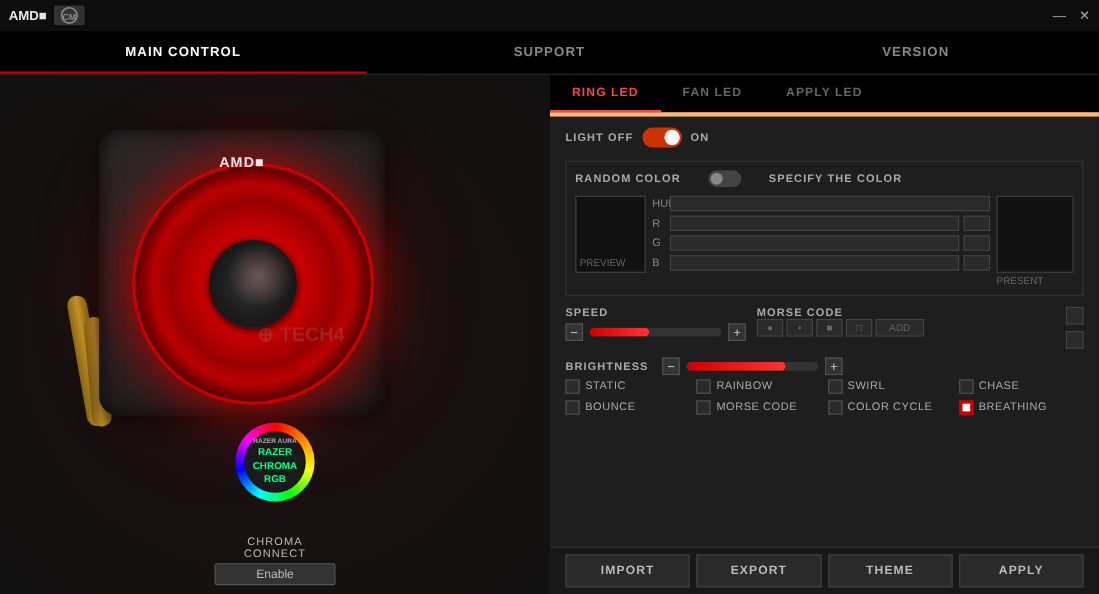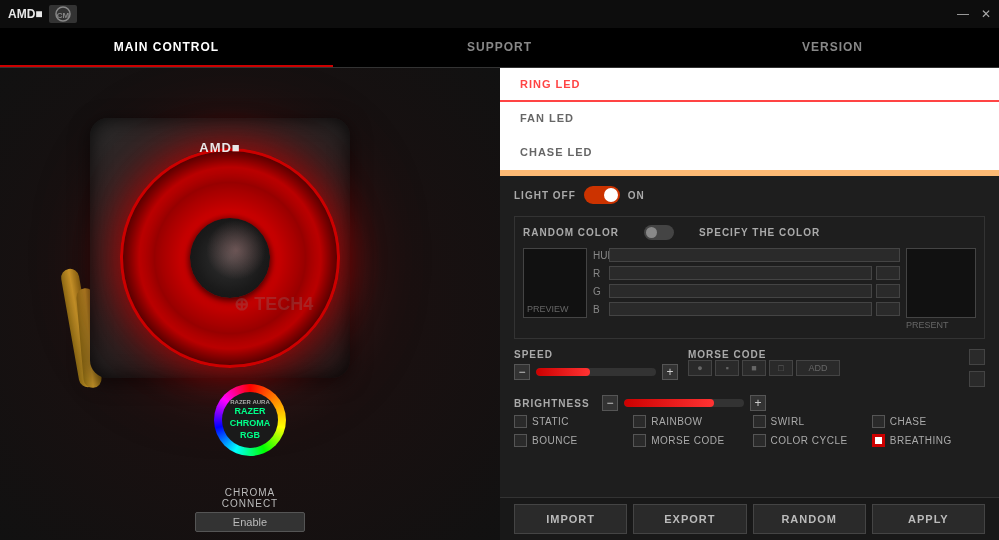"RING LED" .led-tabs { background: #ffffff -> #000000; border-bottom: 6px solid #fdba74 -> 4px solid #fdba74; flex-direction: column -> none }
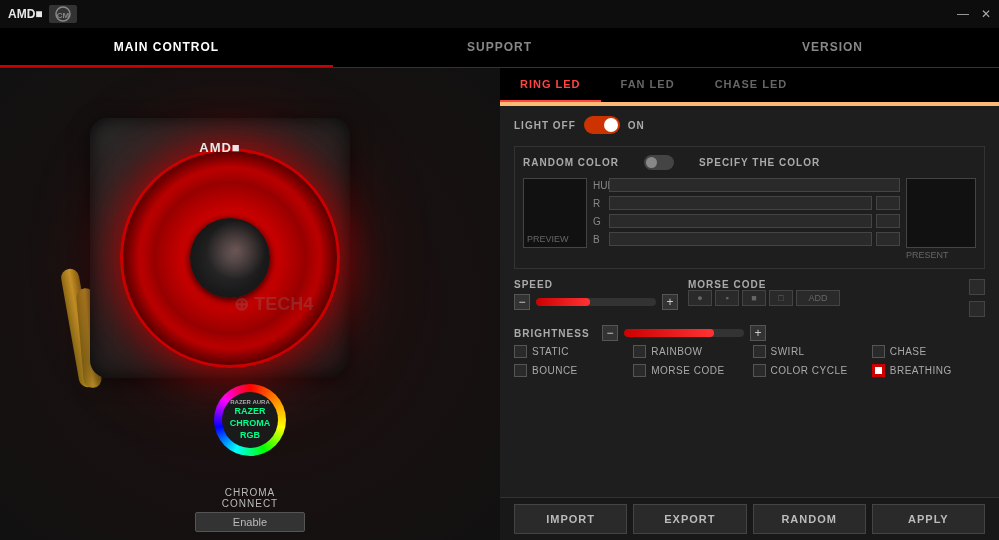"CHASE LED" span { text: CHASE -> APPLY }
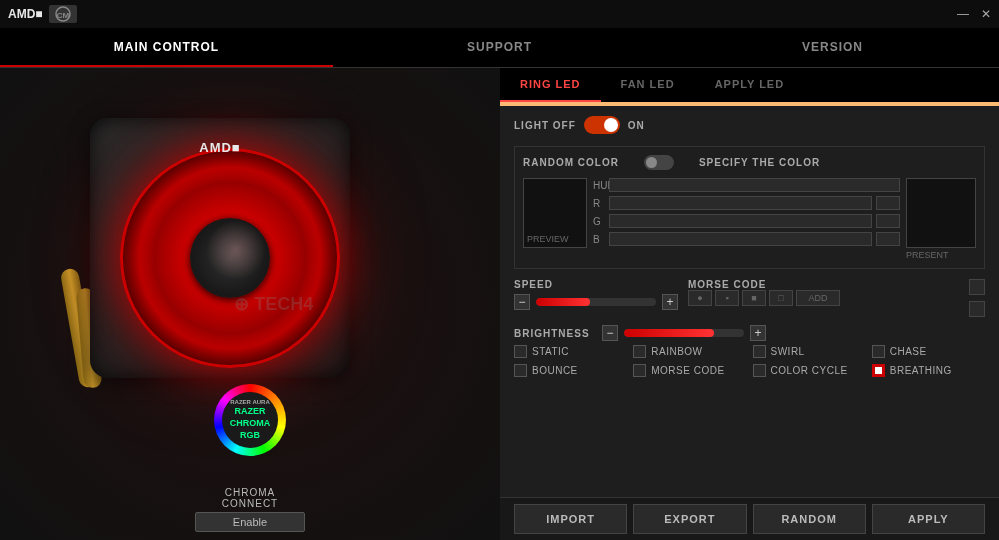"RANDOM" button.action-btn { text: RANDOM -> THEME }
